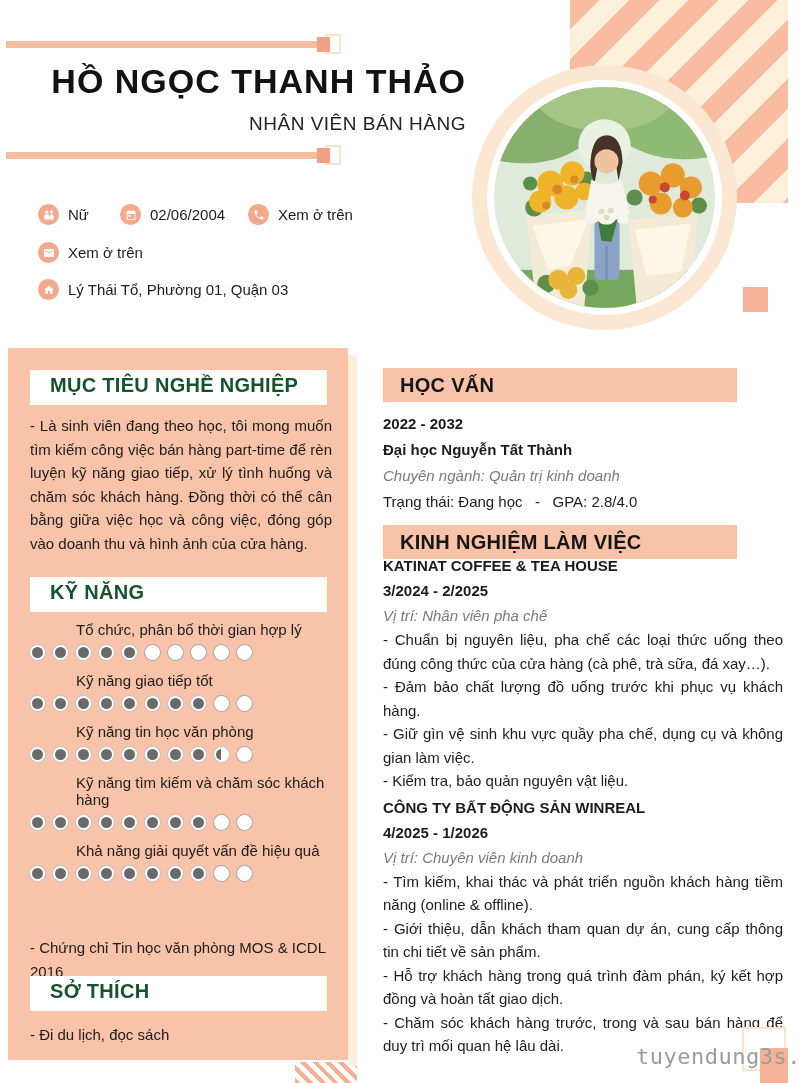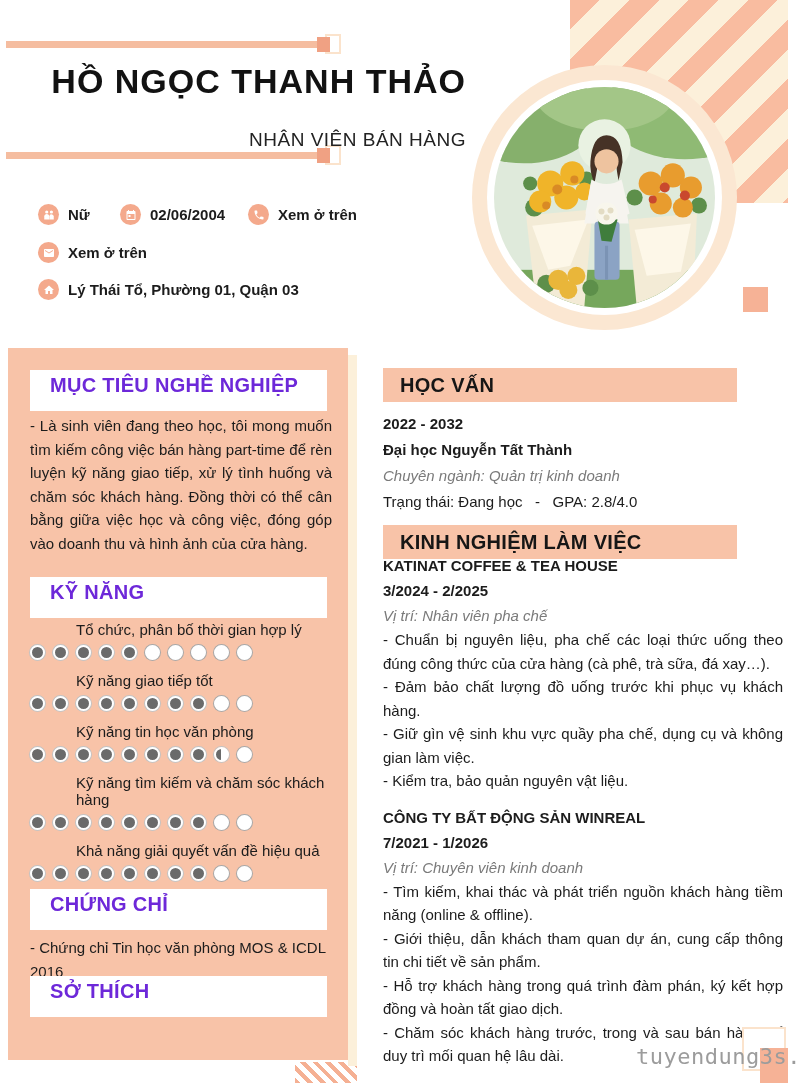"NHÂN VIÊN BÁN HÀNG" .job-title { margin-top: 16px -> none }
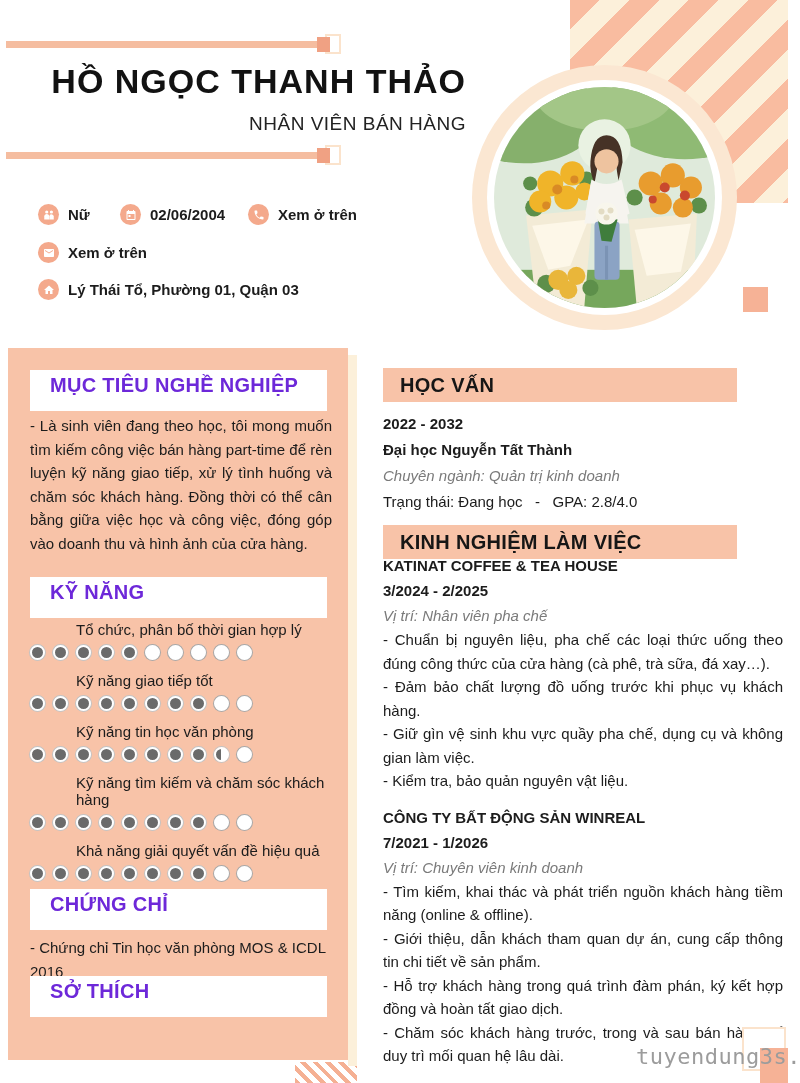"Nữ" .contact { font-weight: bold -> none }
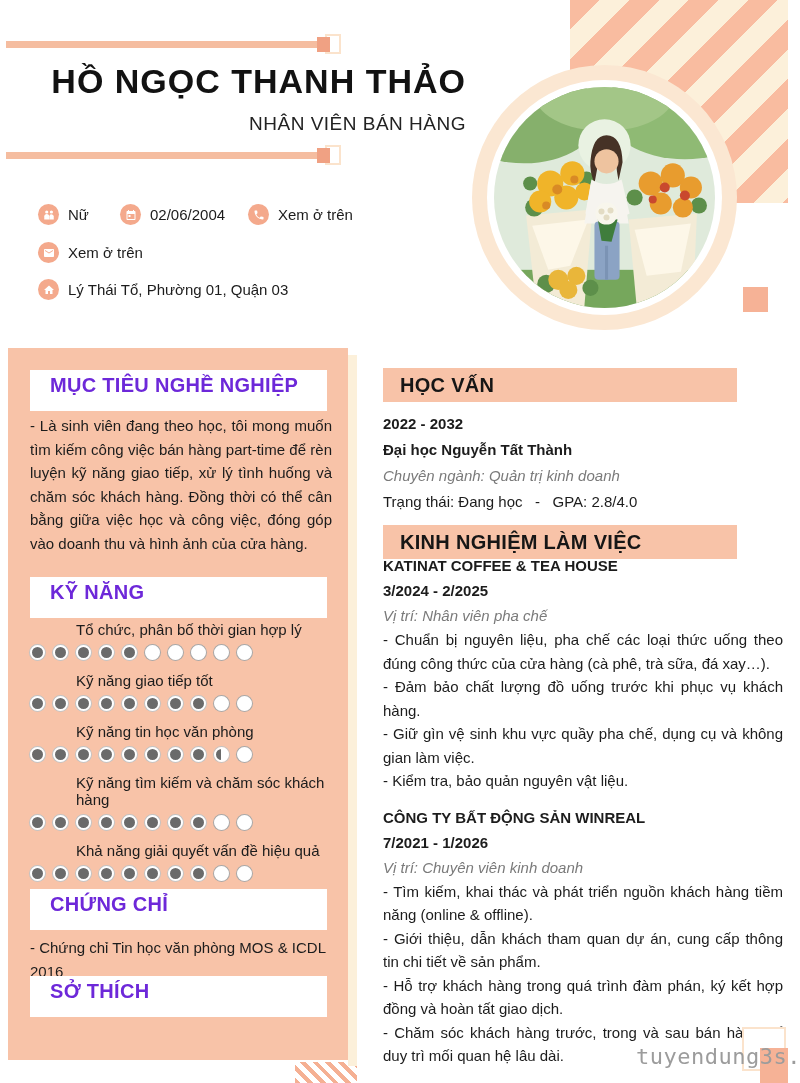"MỤC TIÊU NGHỀ NGHIỆP" .l-head { color: #6d28d9 -> #14532d; height: 41px -> 35px }
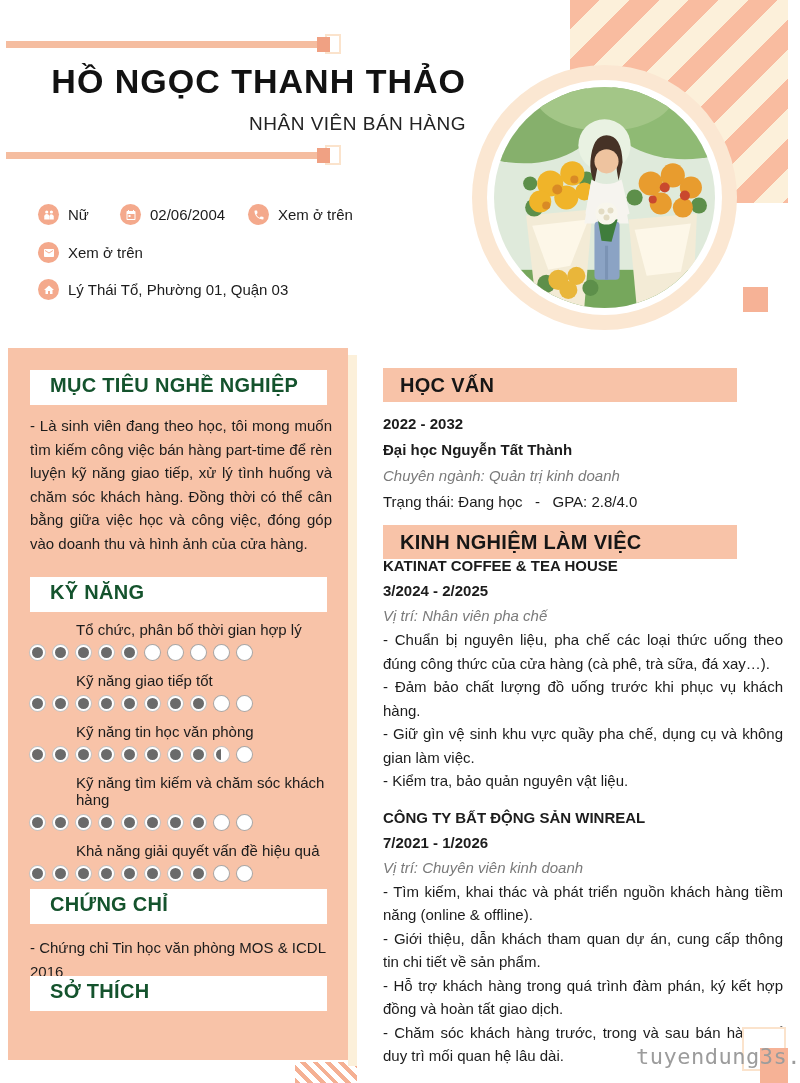"CÔNG TY BẤT ĐỘNG SẢN" .job + .job { margin-top: 12px -> 2px }
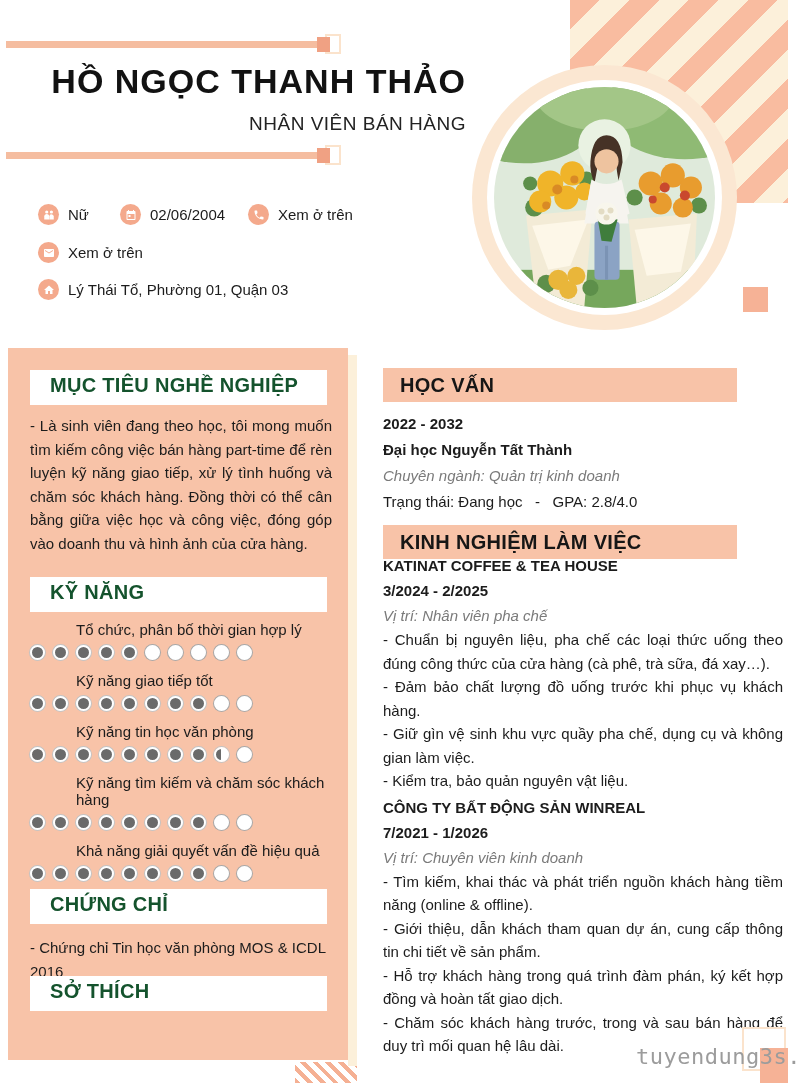"7/2021 - 1/2026" div.period { text: 7/2021 -> 4/2025 }
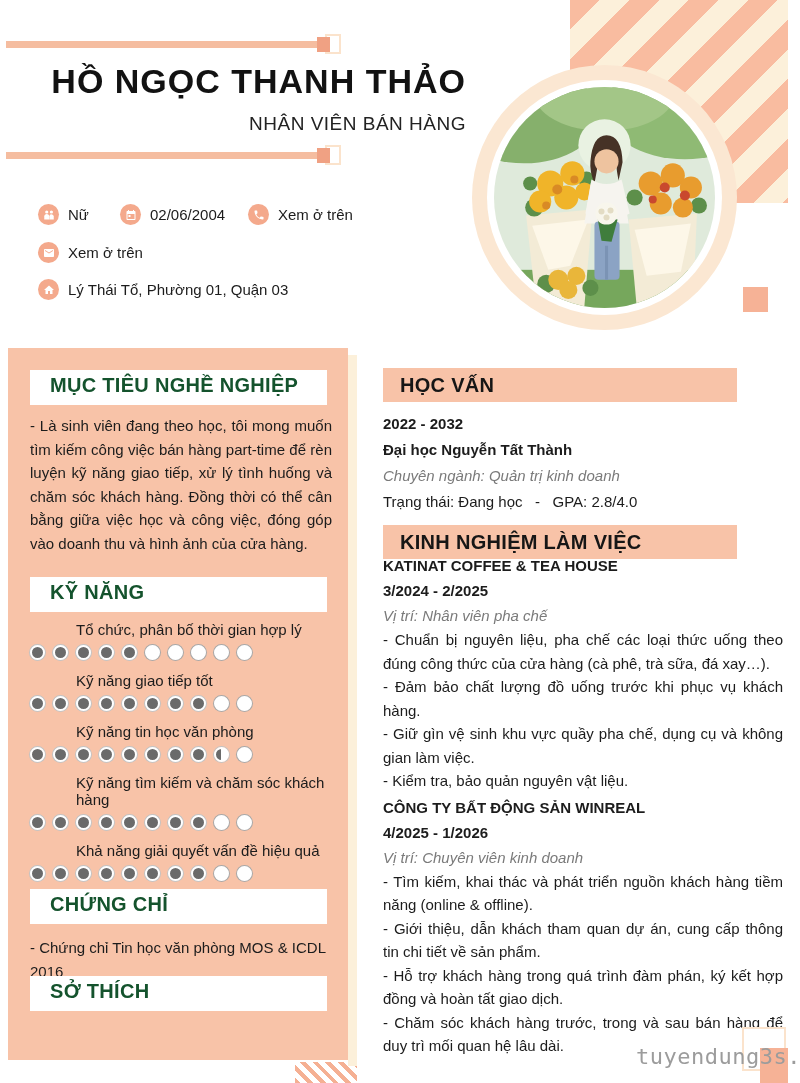"CHỨNG CHỈ" div.abs { html: <div>CHỨNG CHỈ</div> -> none }
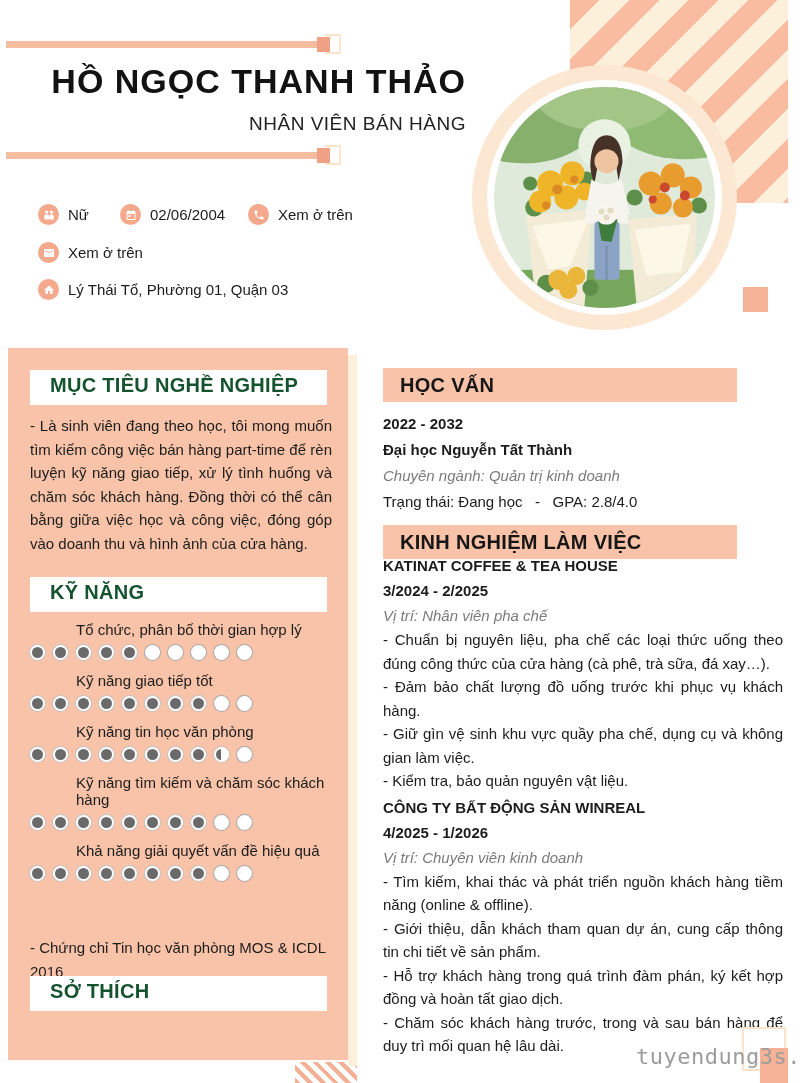"- Đi du lịch, đọc" div.abs { html: none -> <div>- Đi du lịch, đọc sách</div> }
